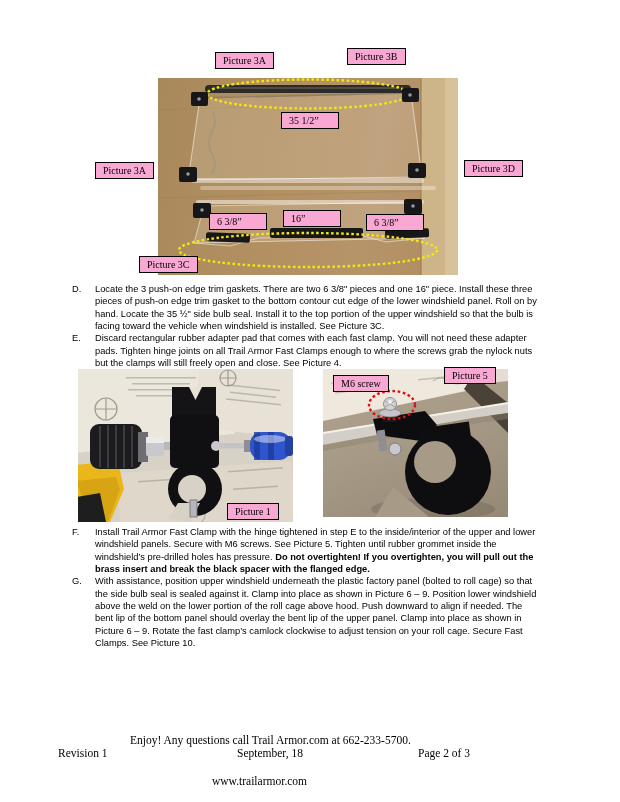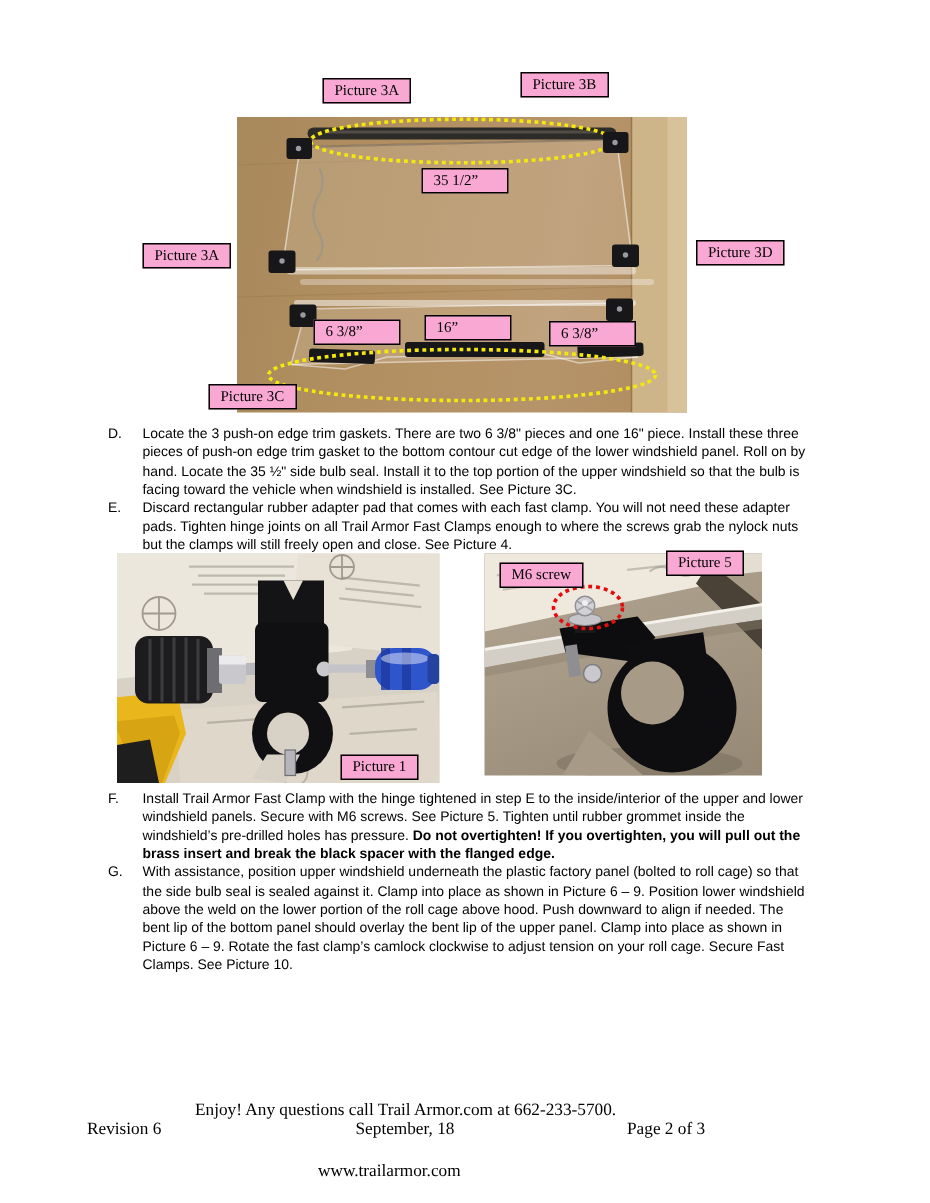"Revision 6" div.footer { text: 6 -> 1 }
